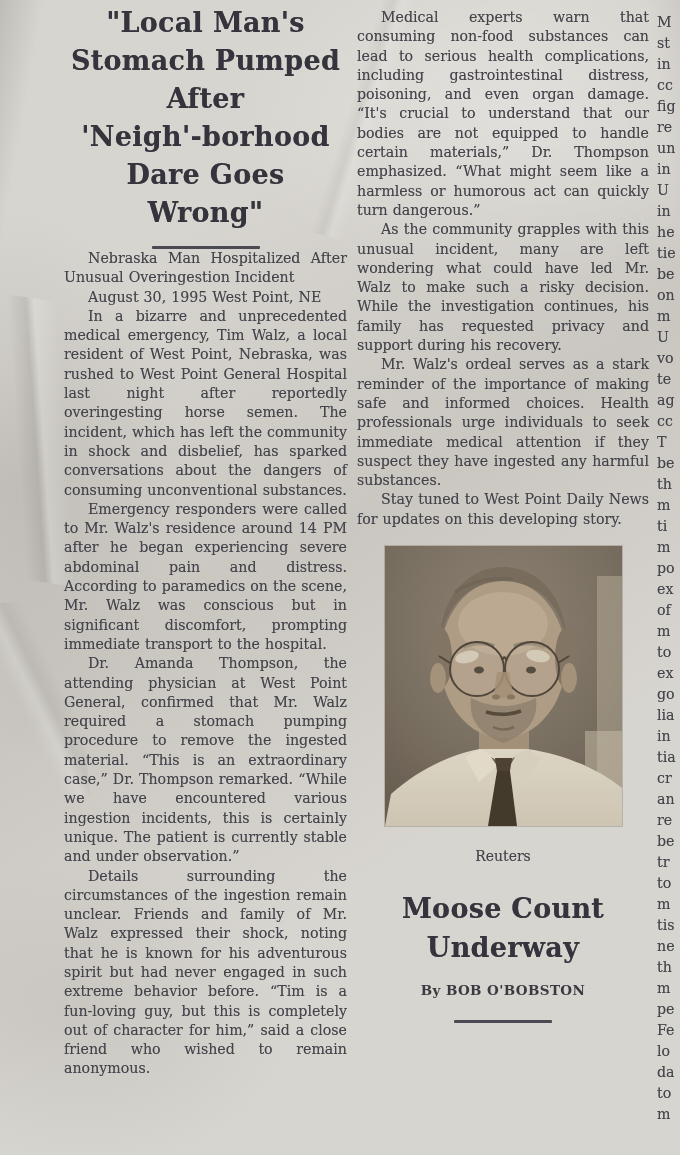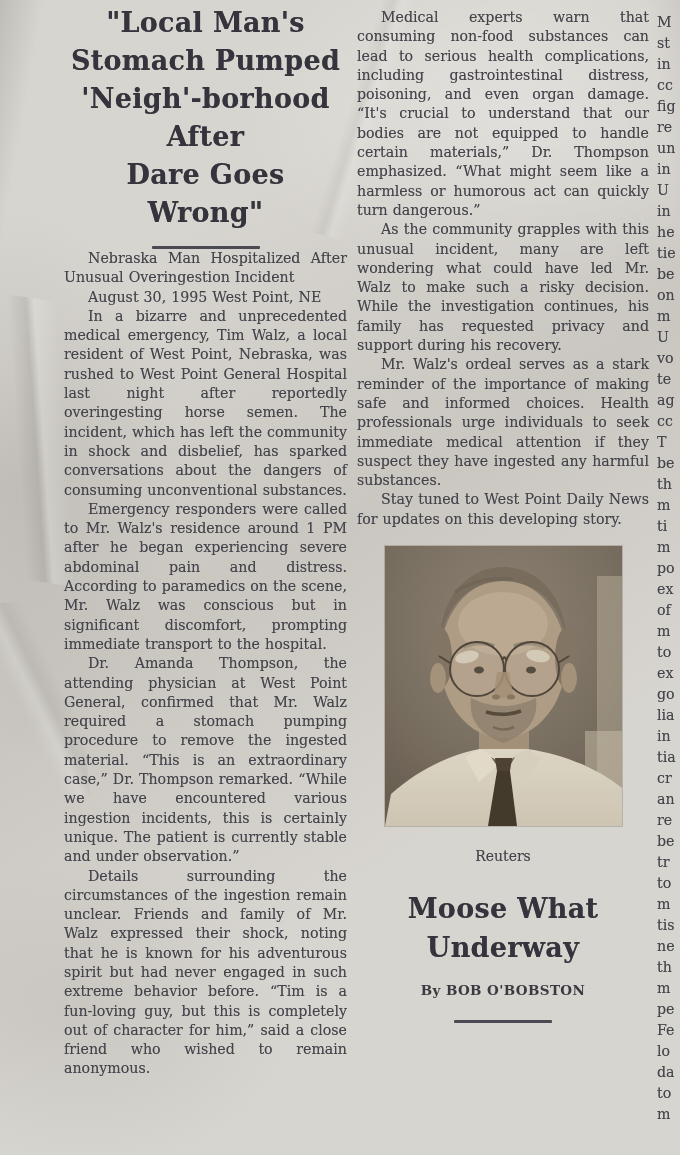"'Neigh'-borhood" div { order: before "After" -> after "After" }
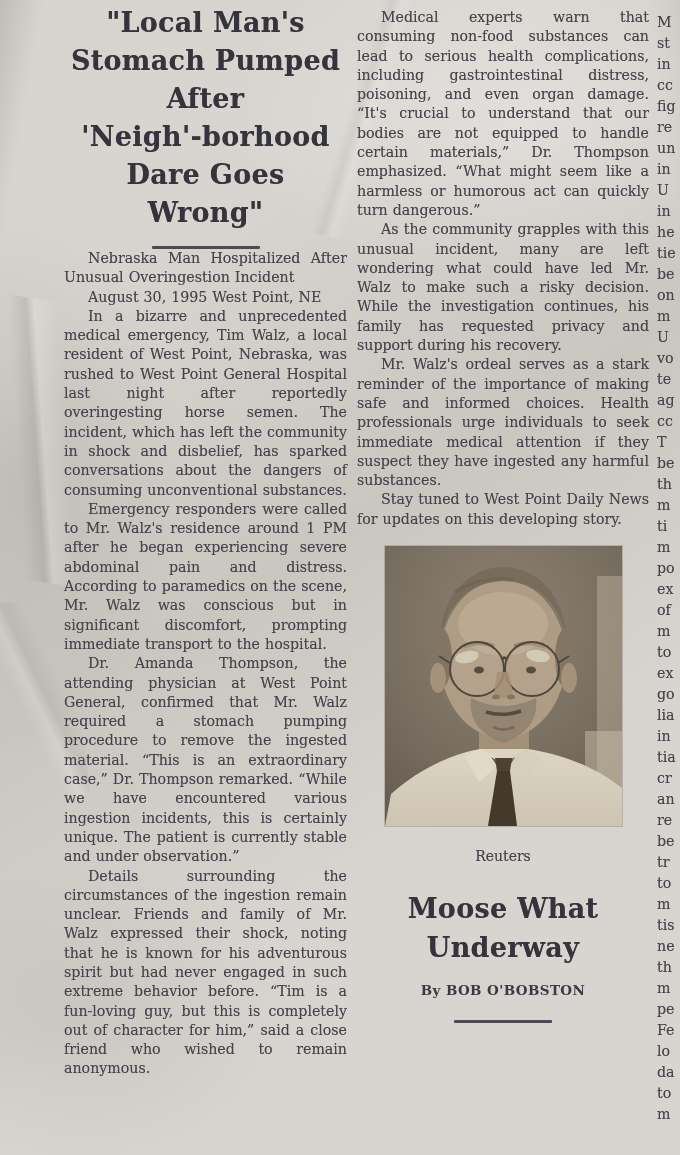"Emergency responders were called to" p { text: 1 -> 14 }
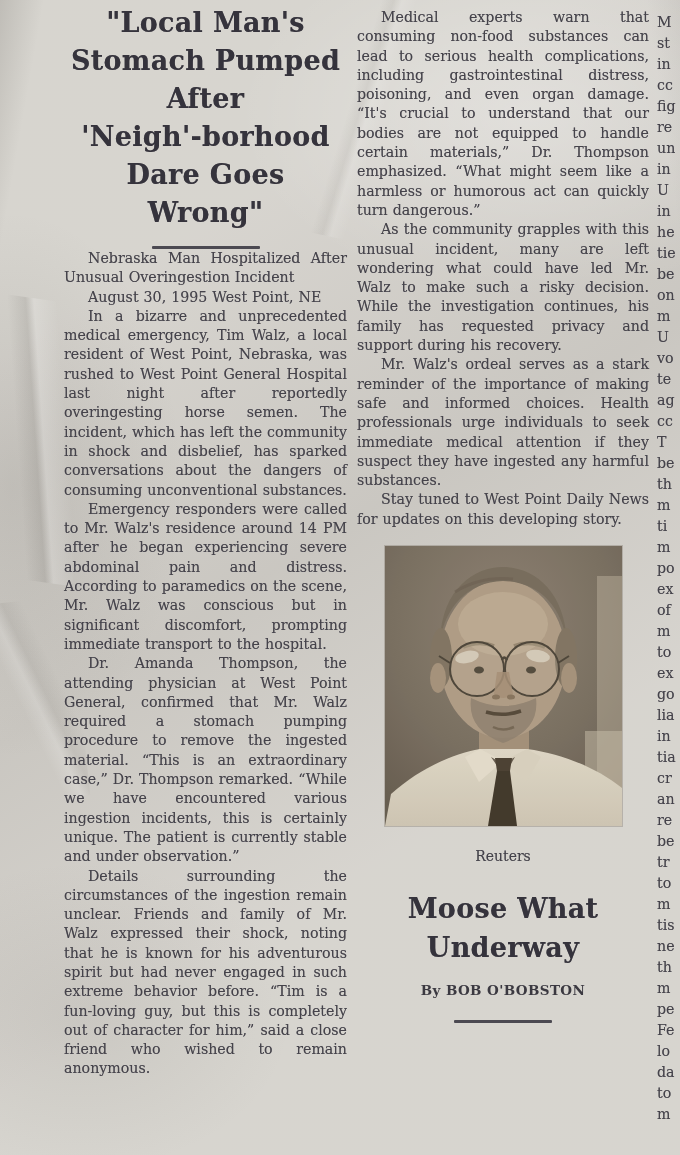"Moose What" div { text: What -> Count }
